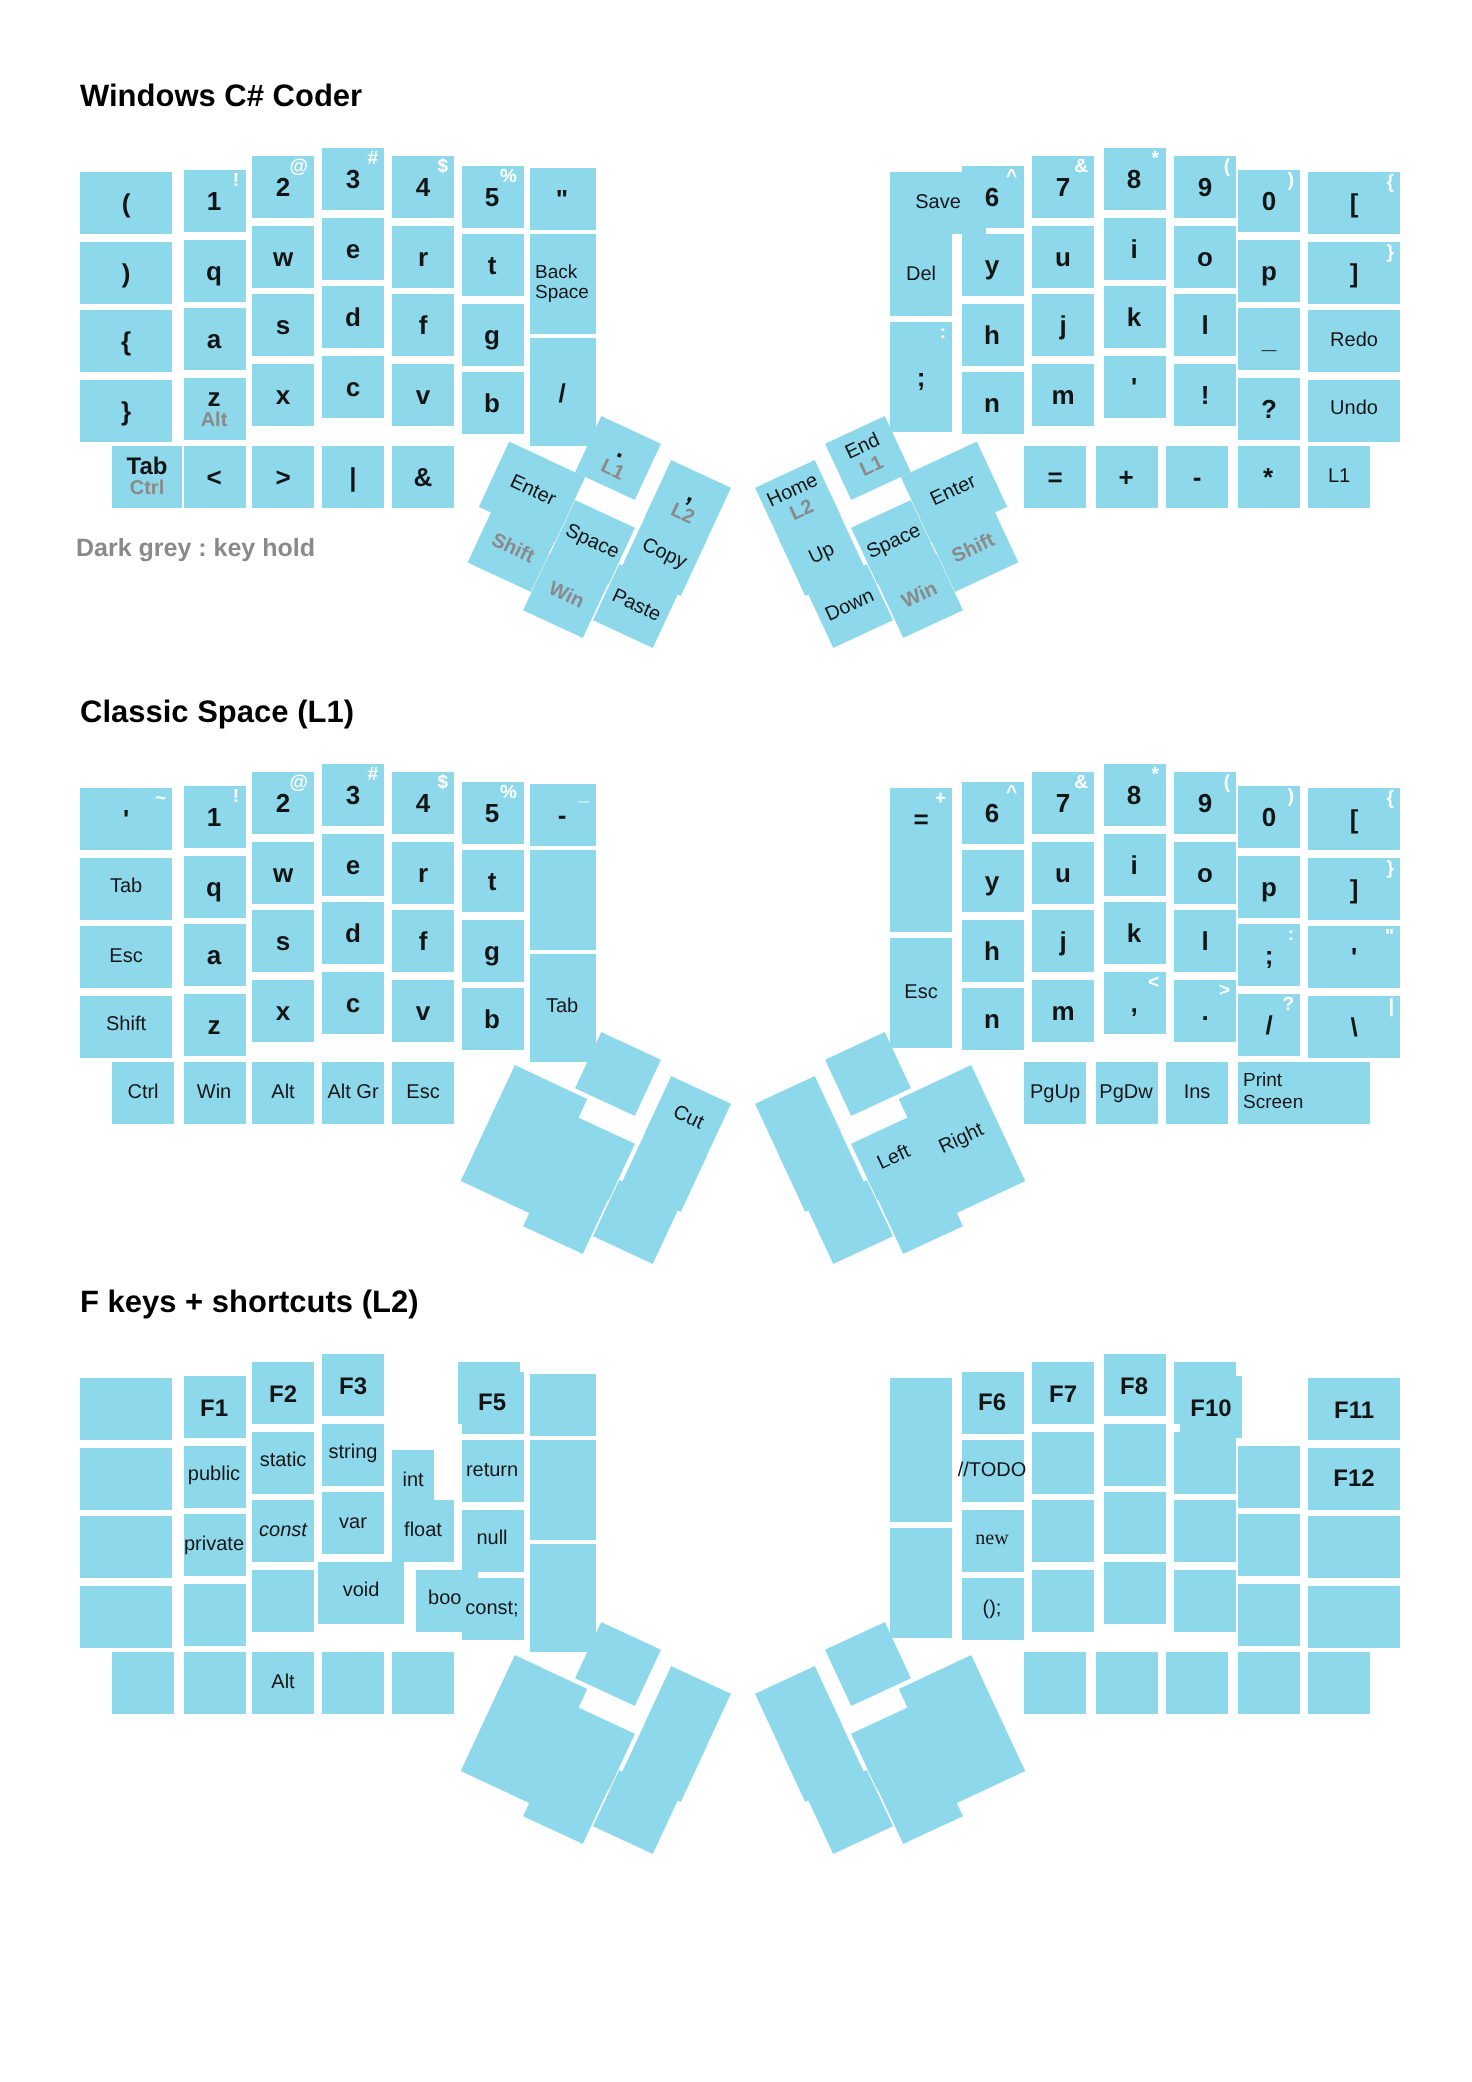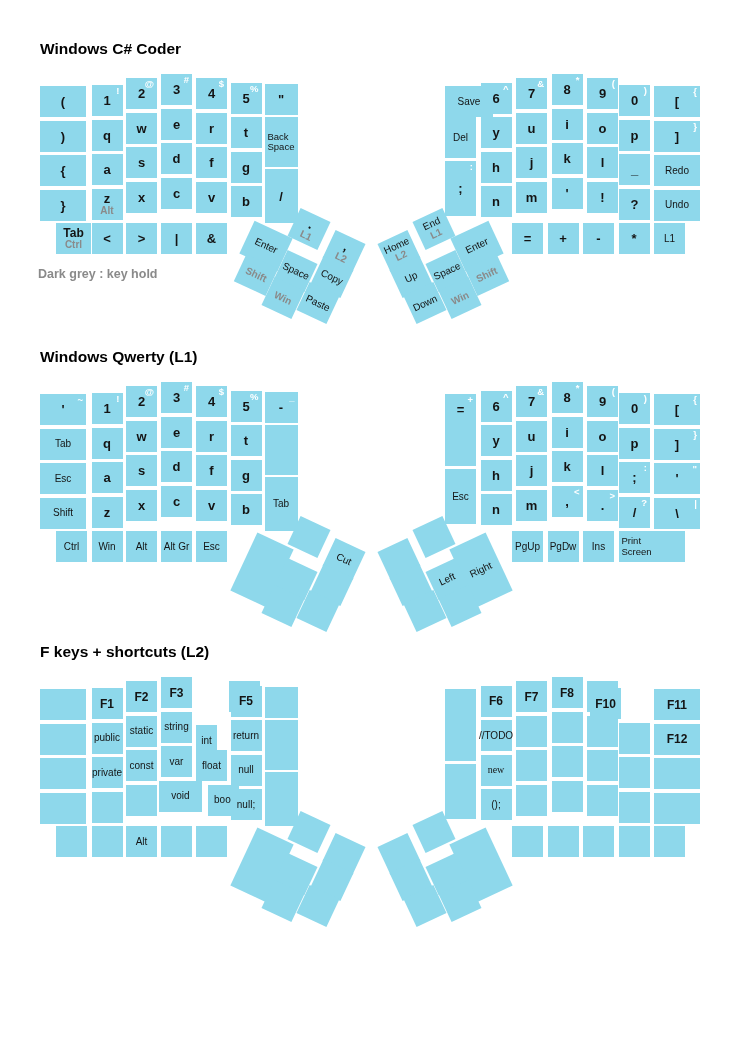"Windows Qwerty (L1)" div.kb-title { text: Windows Qwerty -> Classic Space }
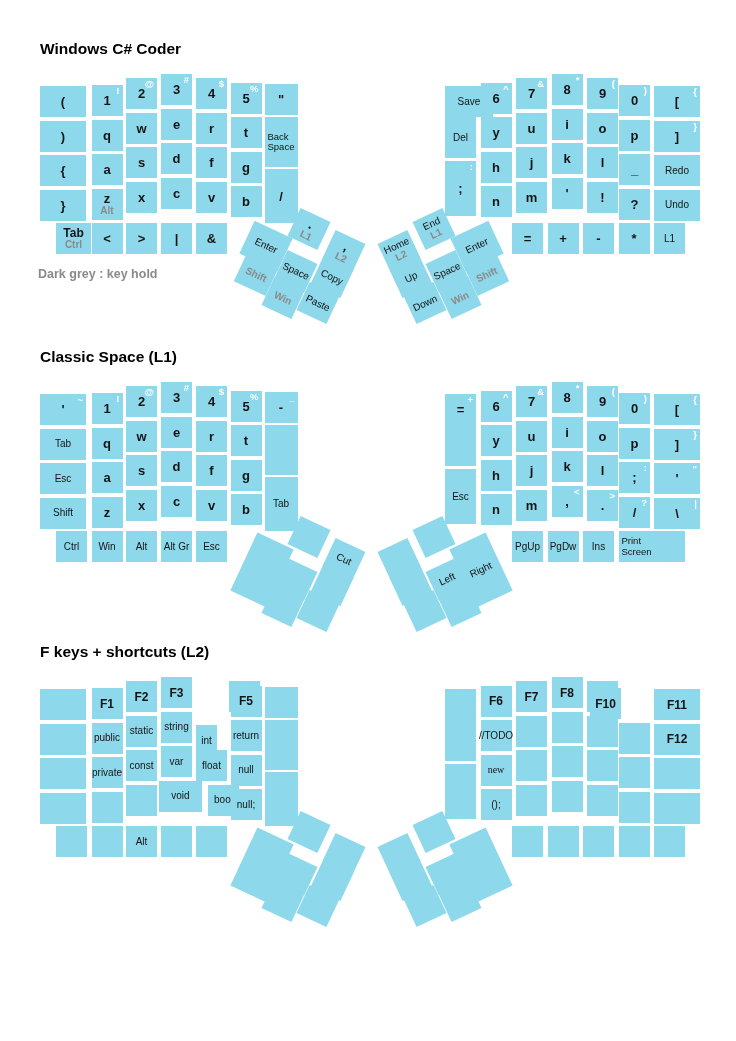"const" div.key { font-style: none -> italic }
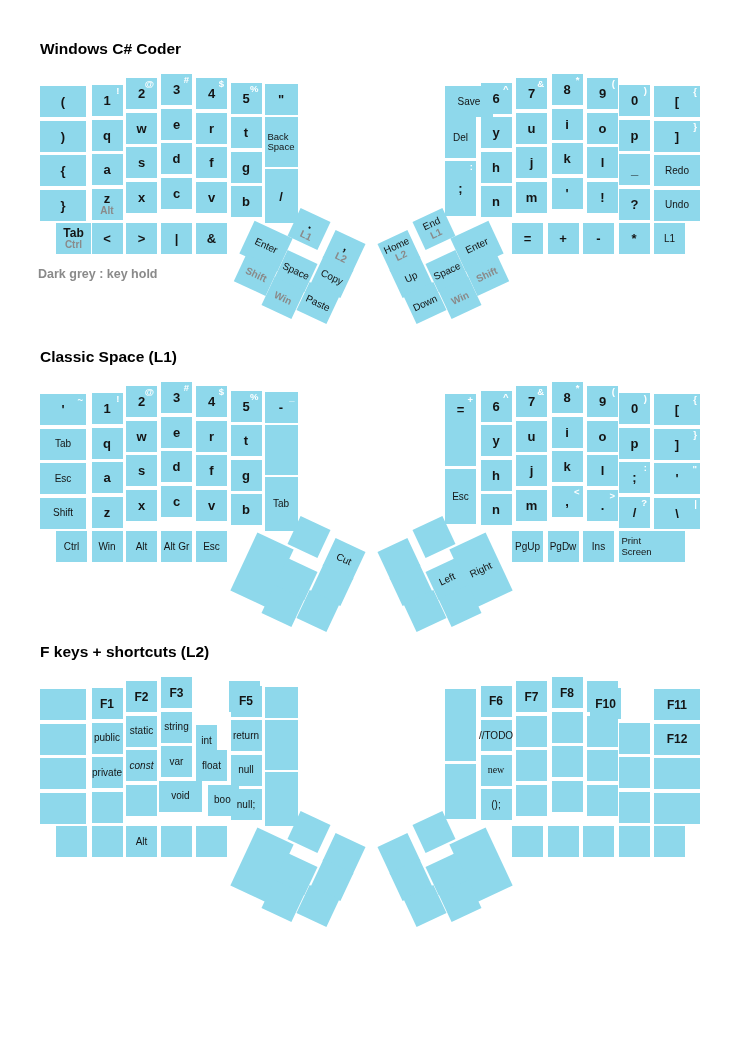"null;" div.m { text: null -> const }
